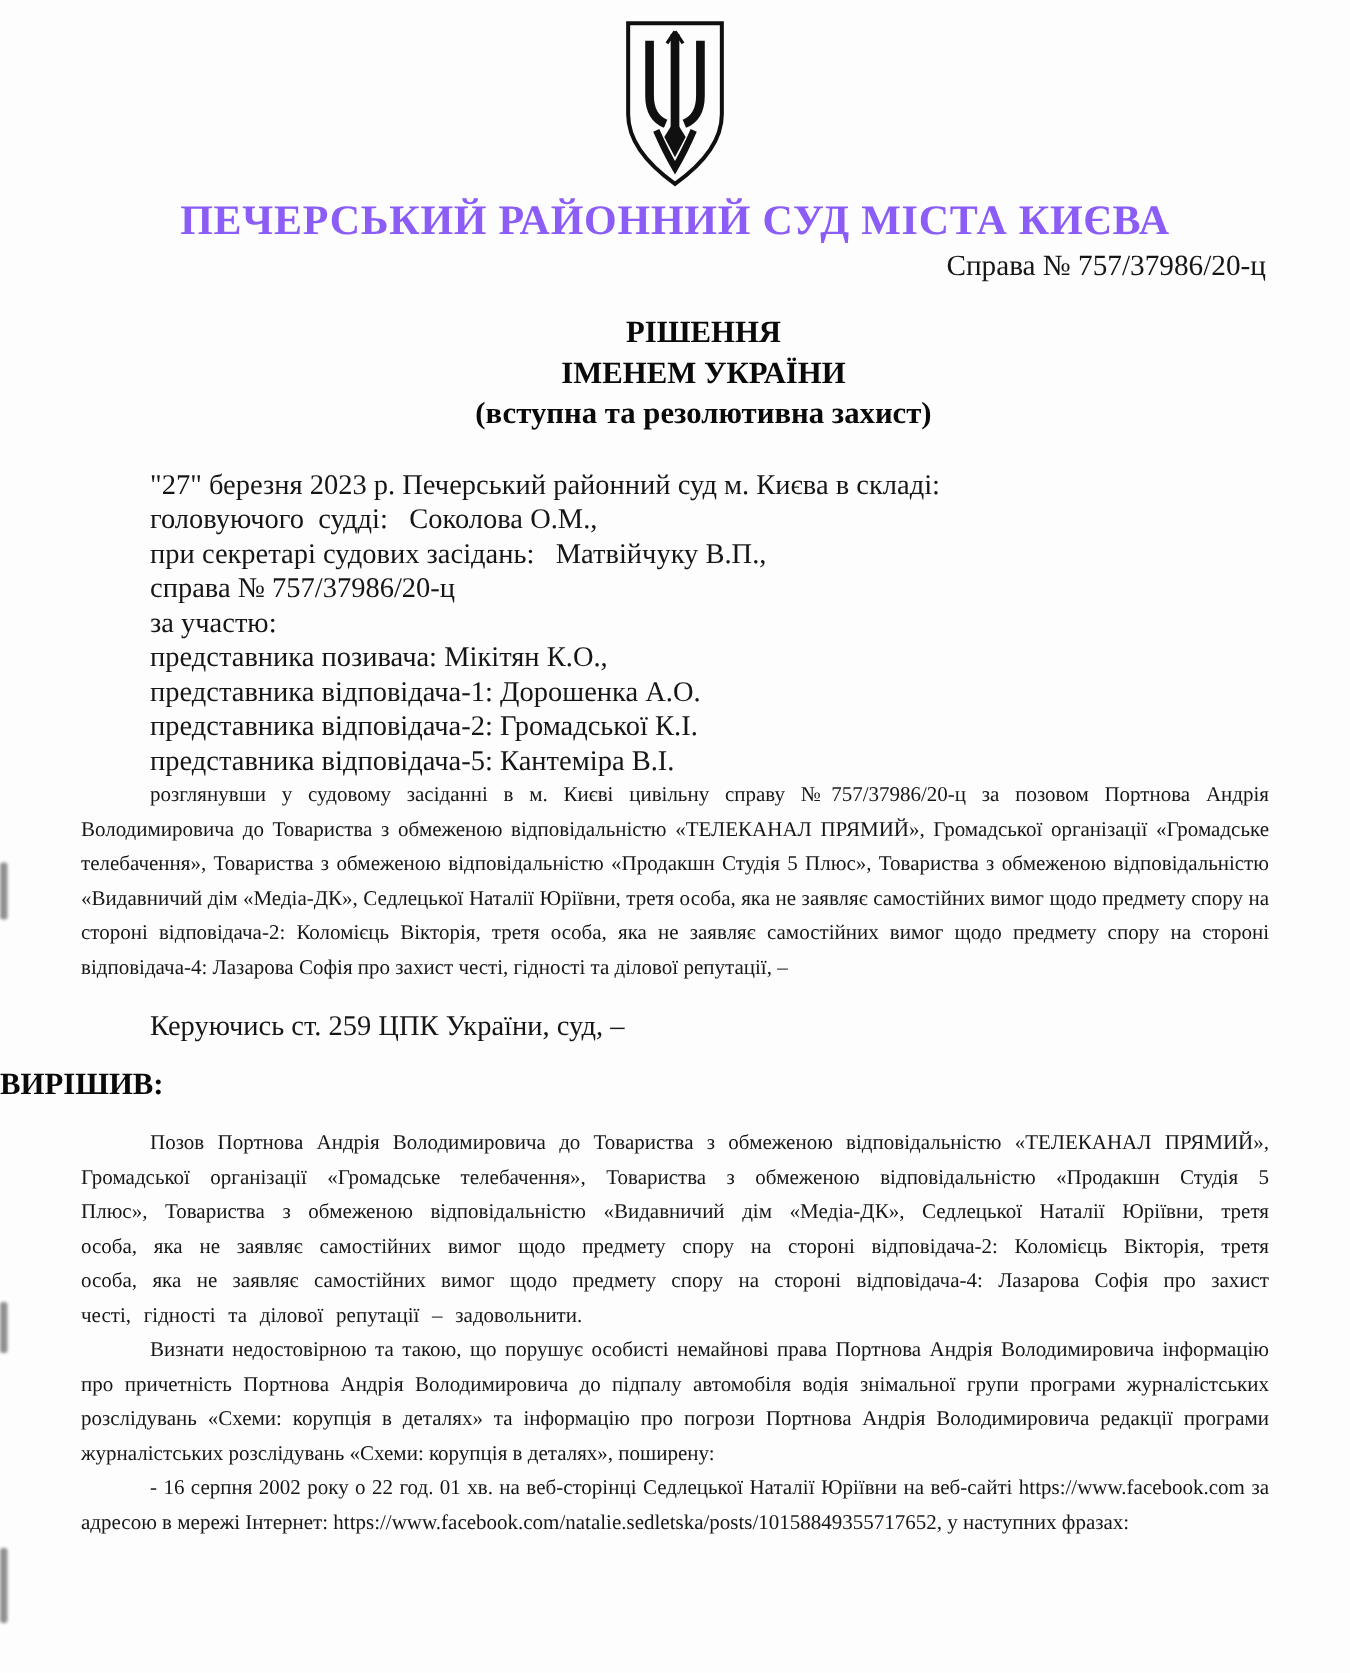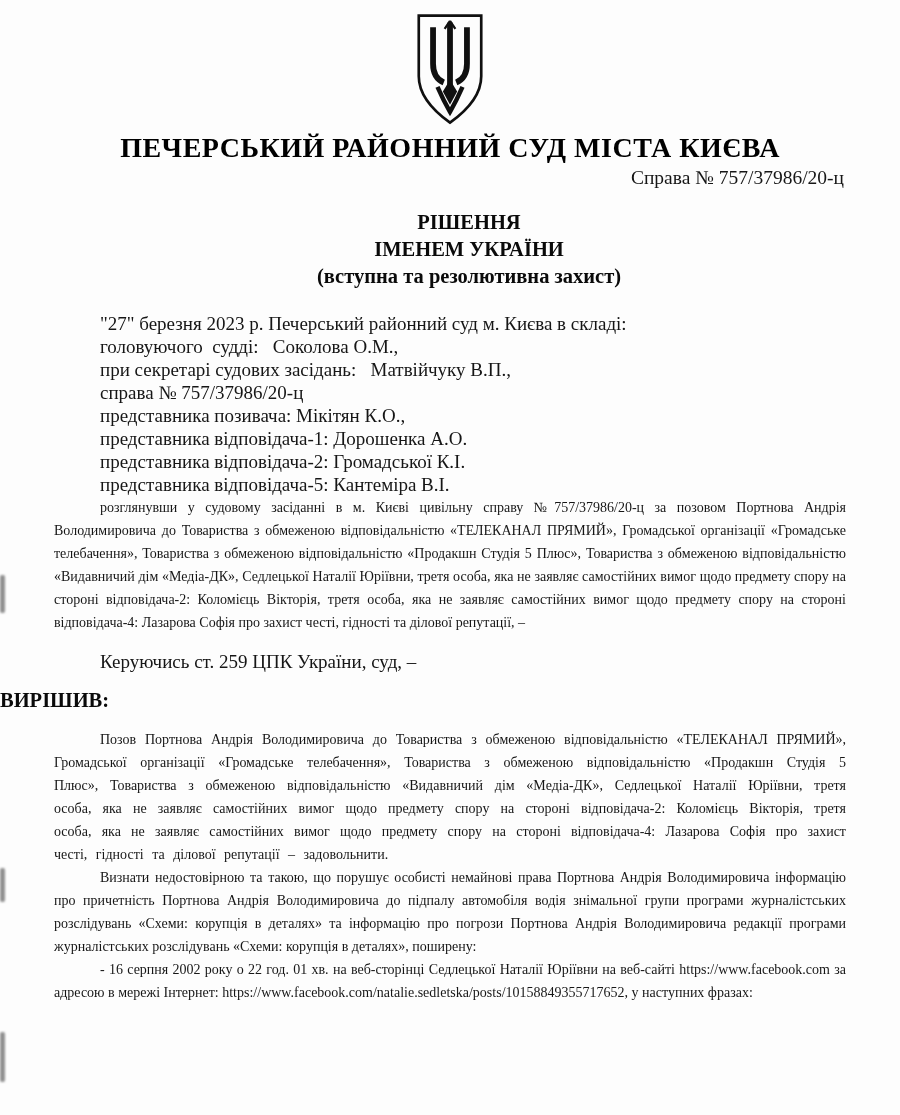"ПЕЧЕРСЬКИЙ РАЙОННИЙ СУД МІСТА КИЄВА" .court-name { color: #000000 -> #8b5cf6 }
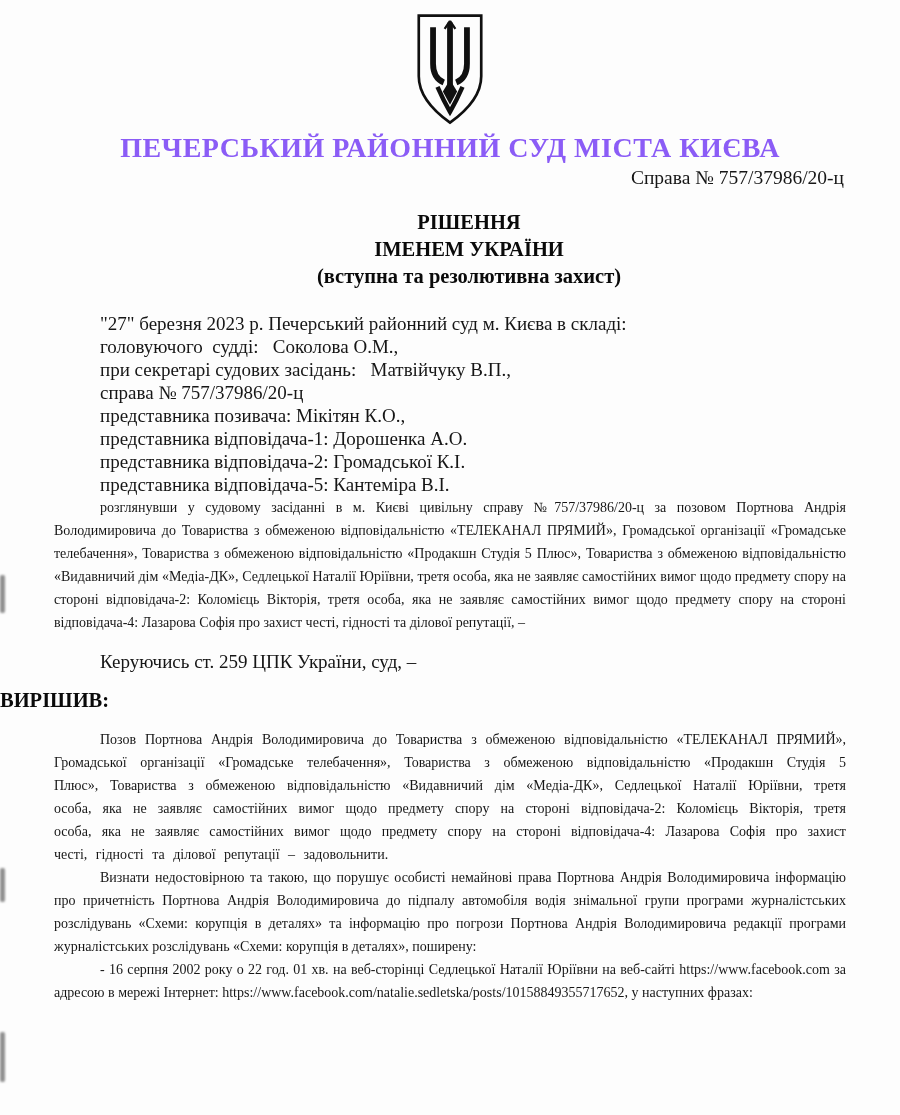"за участю:" div.line { html: none -> <div>за участю:</div> }
